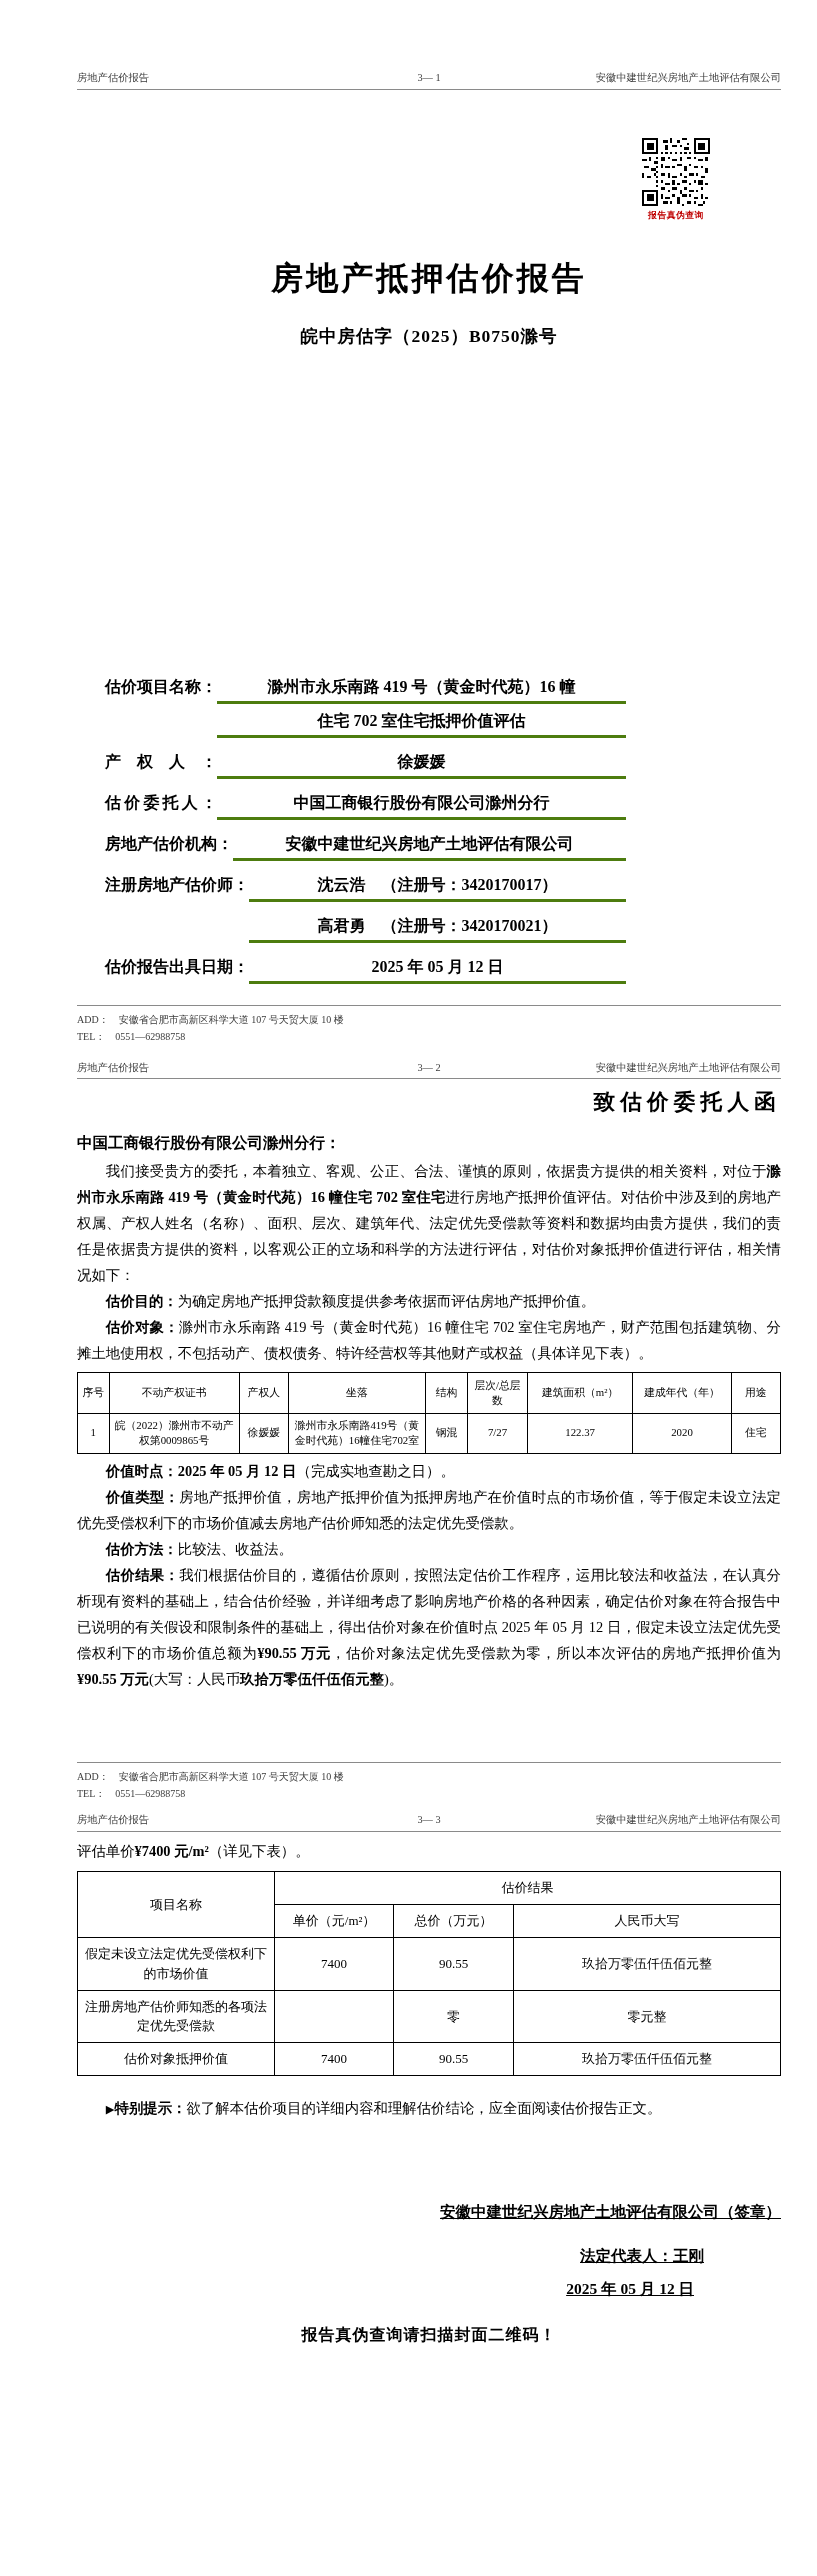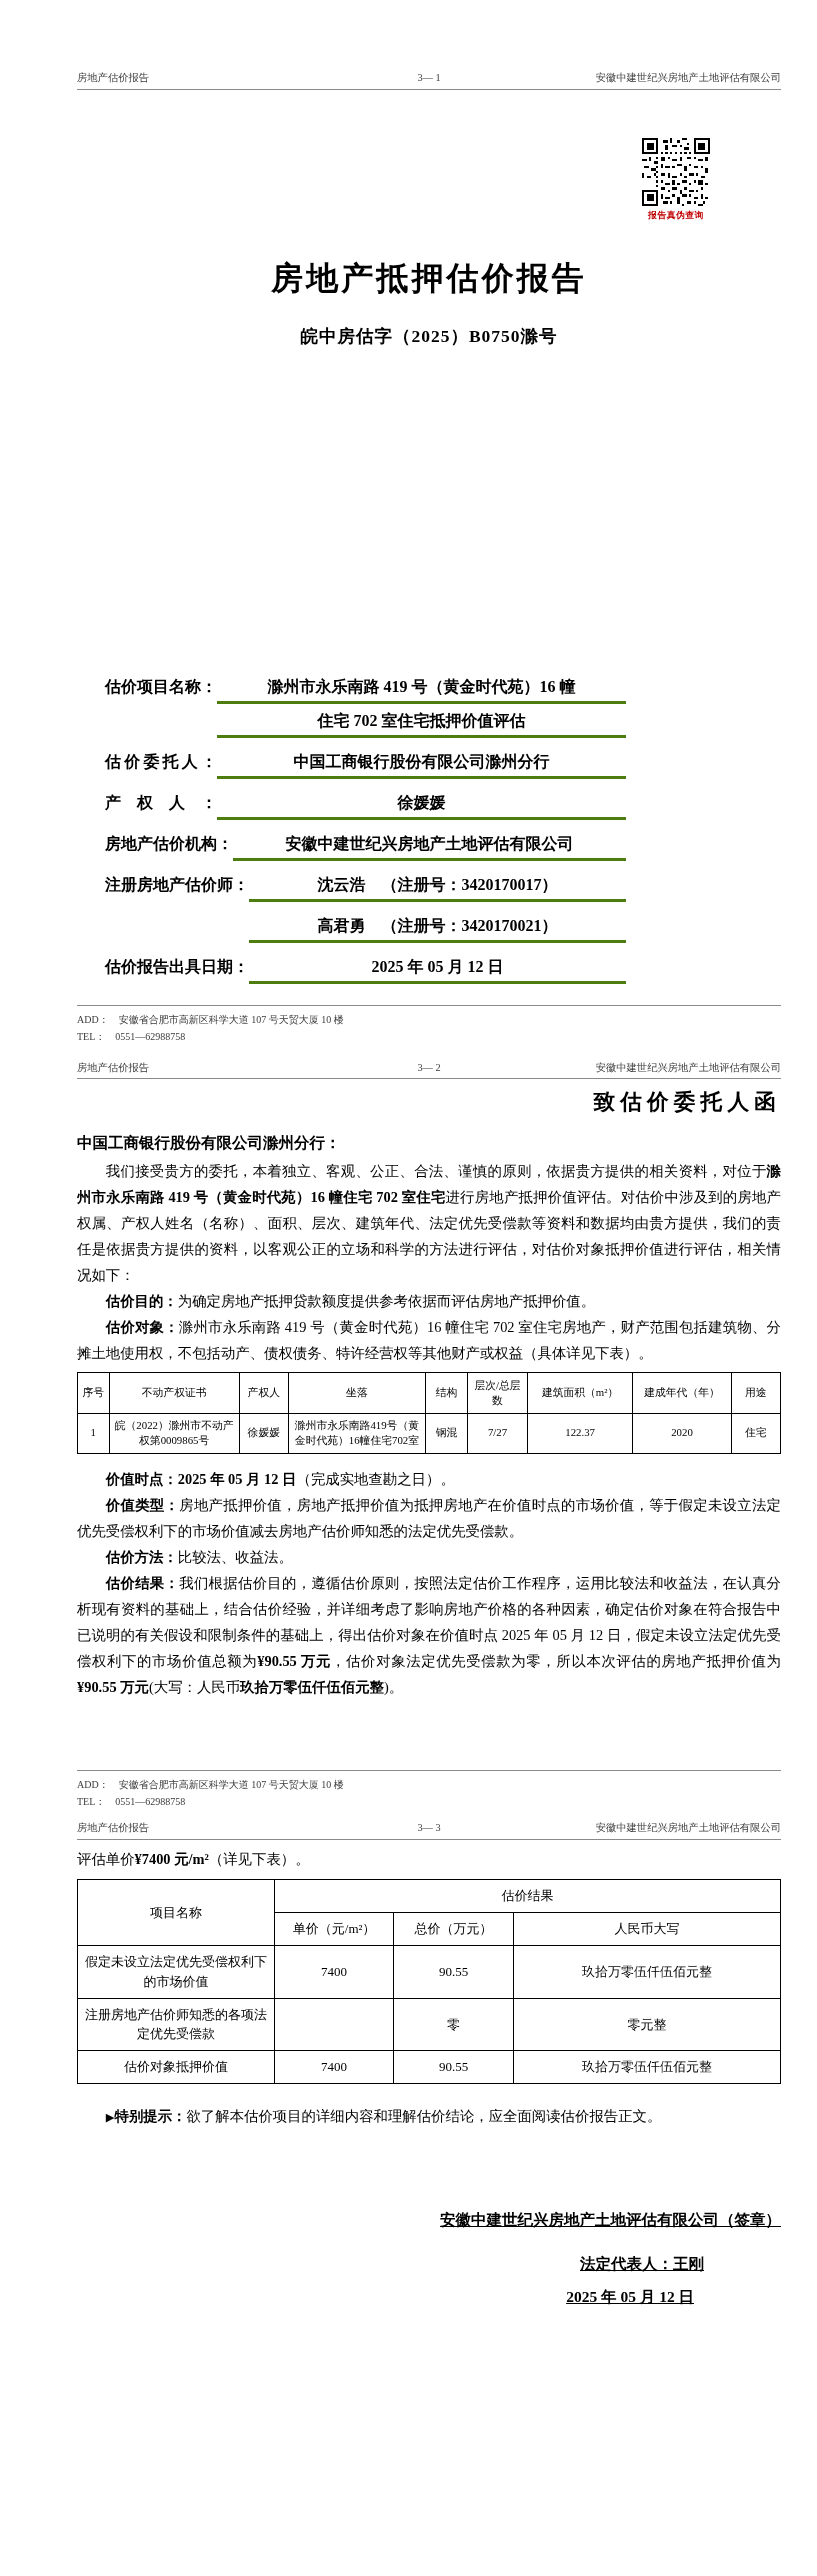"估价委托人：" div.field-row { order: before "产权人：" -> after "产权人：" }
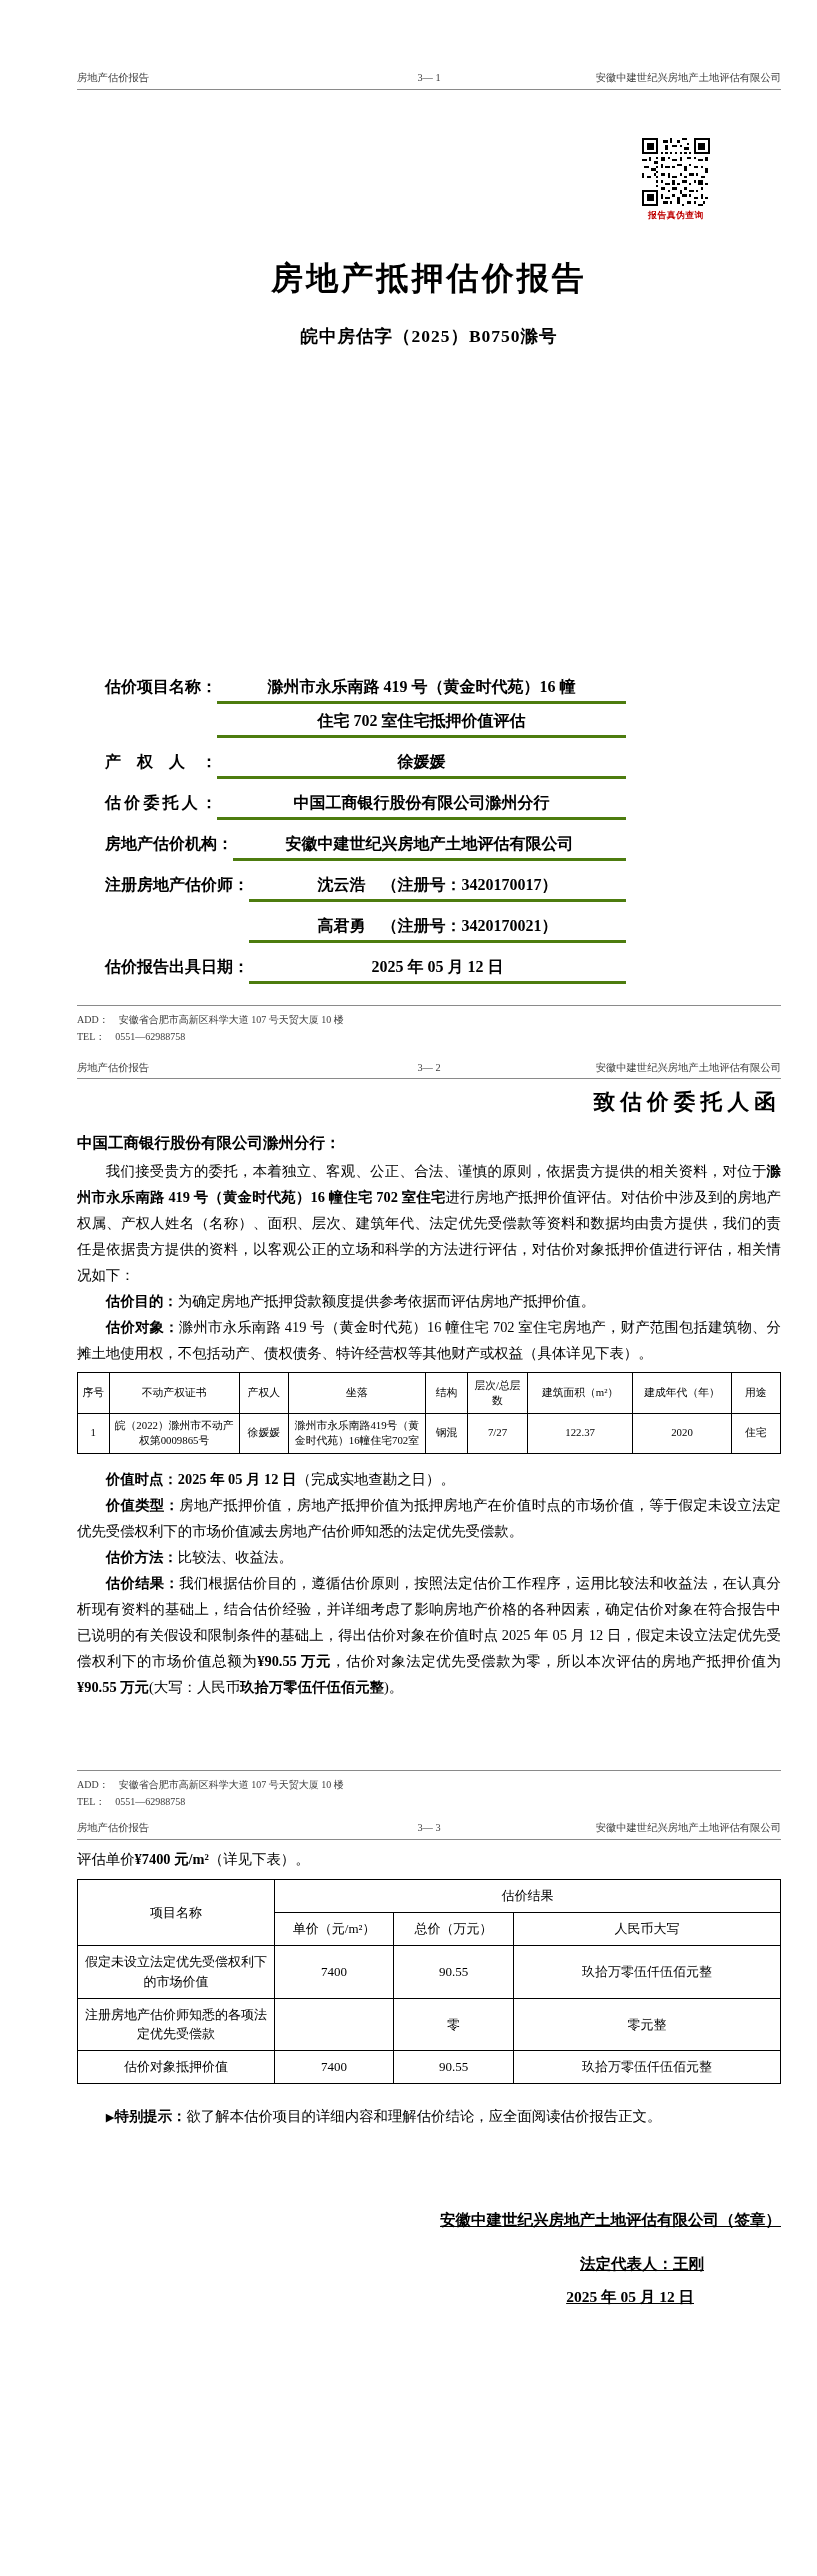"价值时点：2025 年 05 月 12" .mt14 { margin-top: 12px -> 4px }
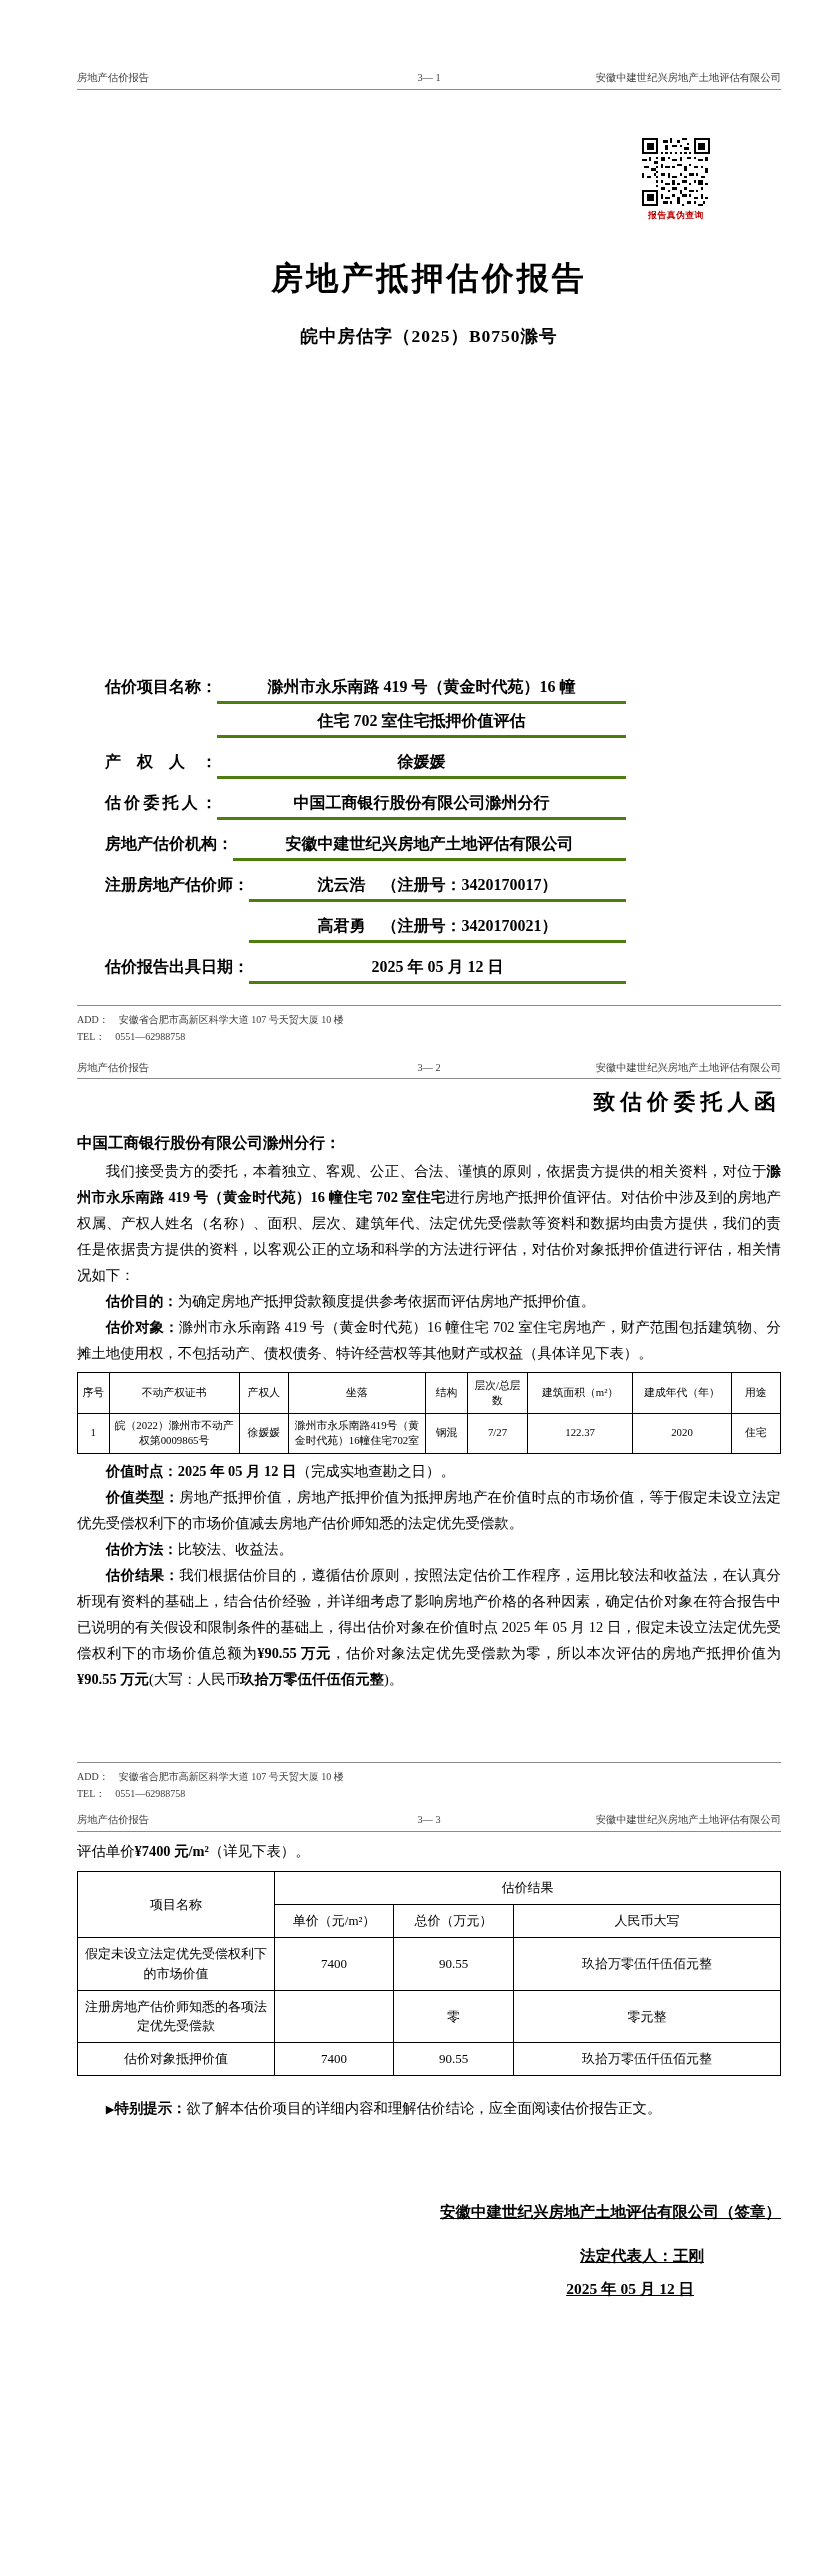"报告真伪查询请扫描封面二维码！" div.scan-tip { html: none -> <div>报告真伪查询请扫描封面二维码！</div> }
